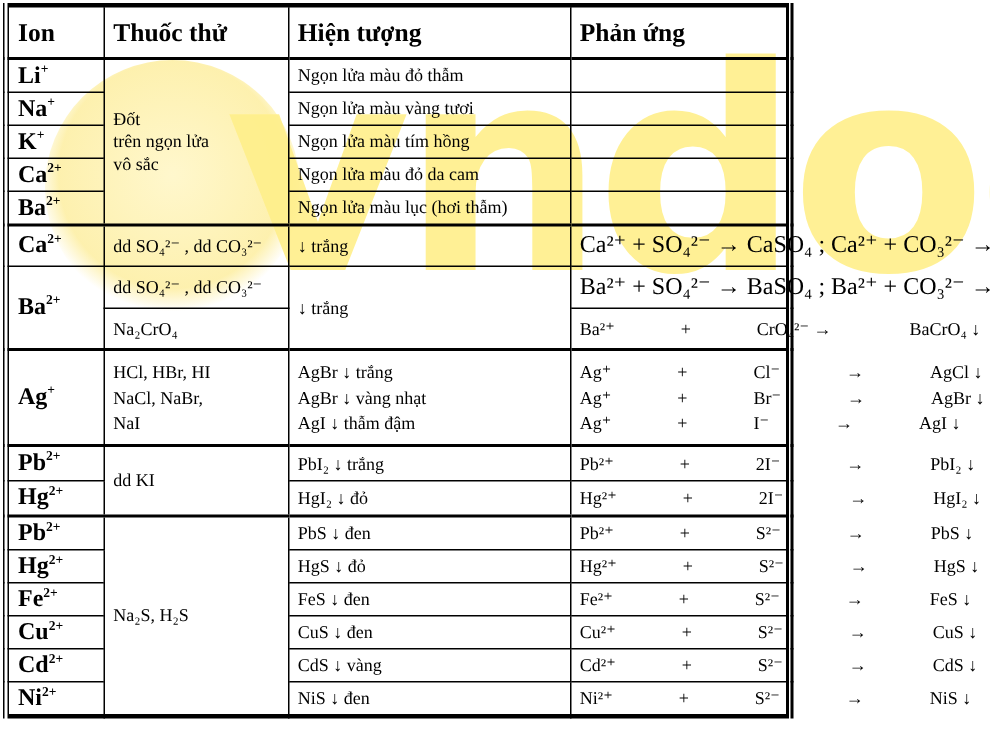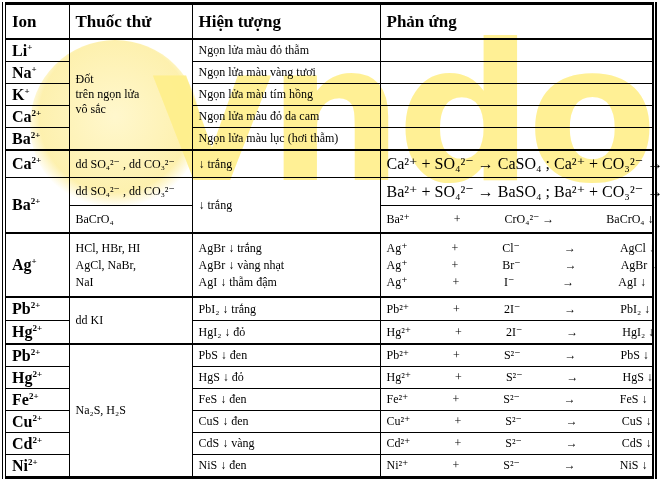"Ion" table { width: 655px -> 527px }
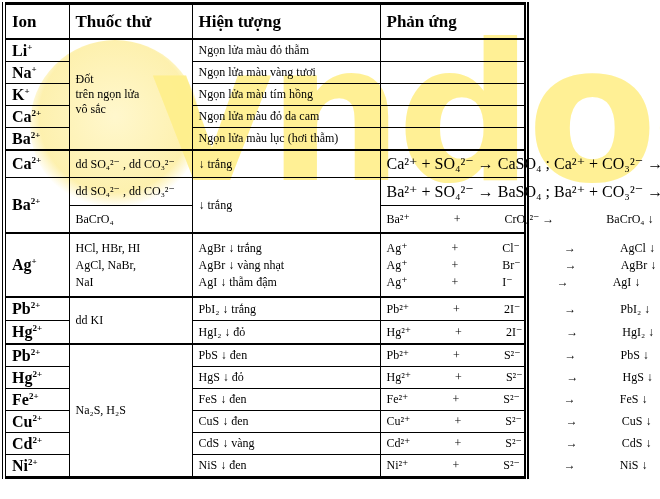"BaCrO₄" td { text: BaCrO₄ -> Na₂CrO₄ }
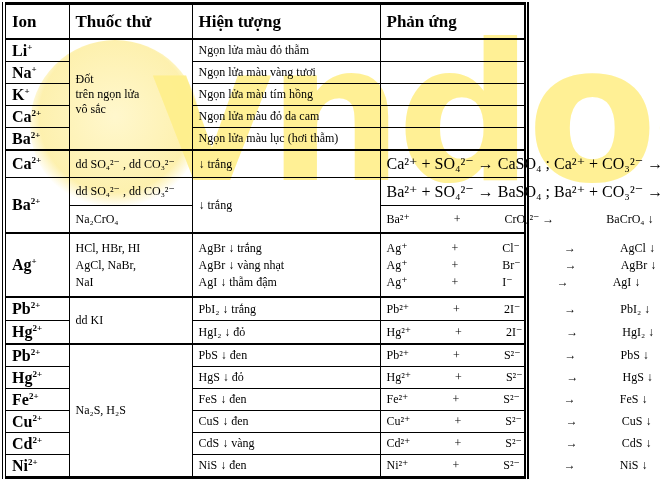"AgCl, NaBr," div { text: AgCl -> NaCl }
